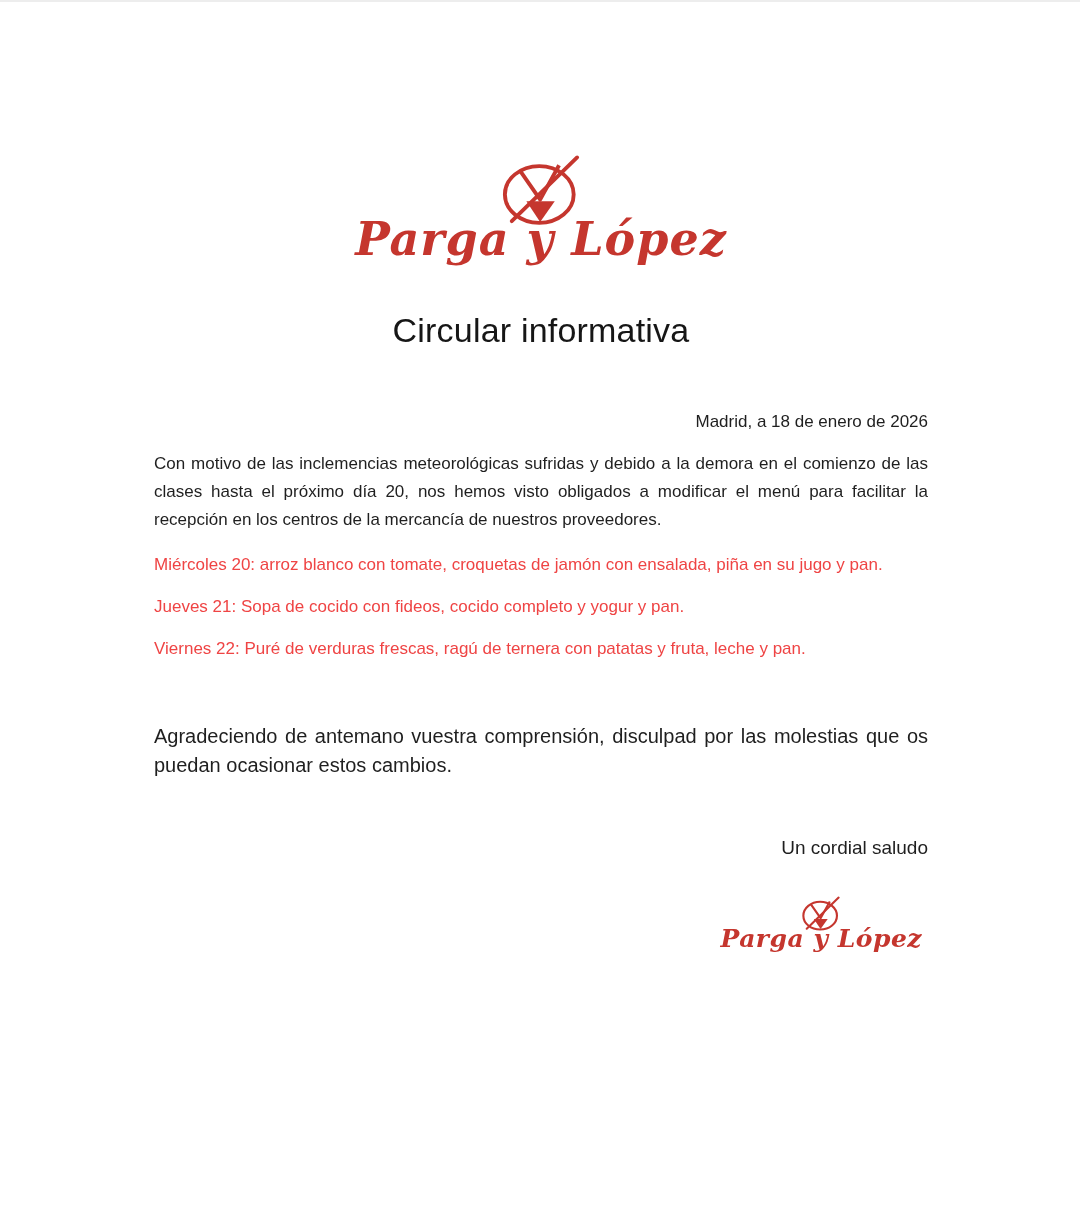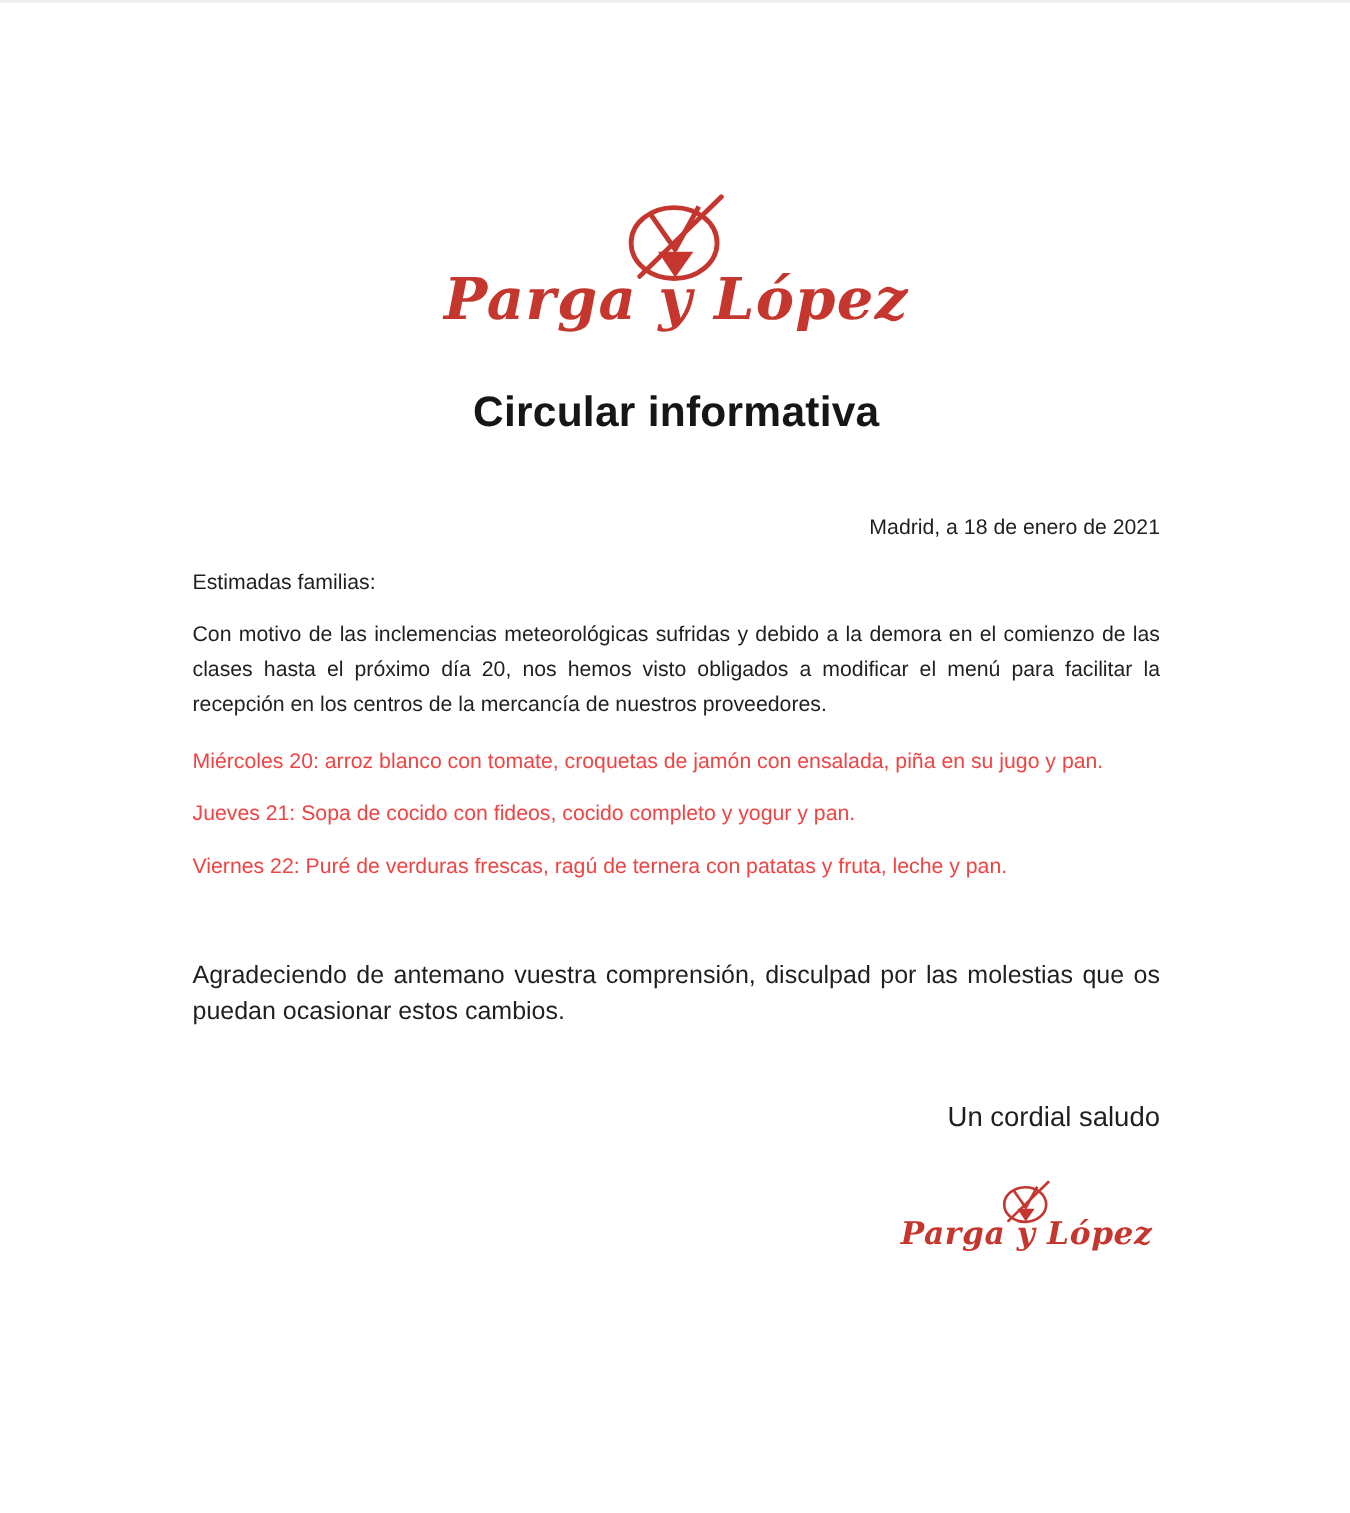"Circular informativa" .doc-title { font-weight: 700 -> 400 }
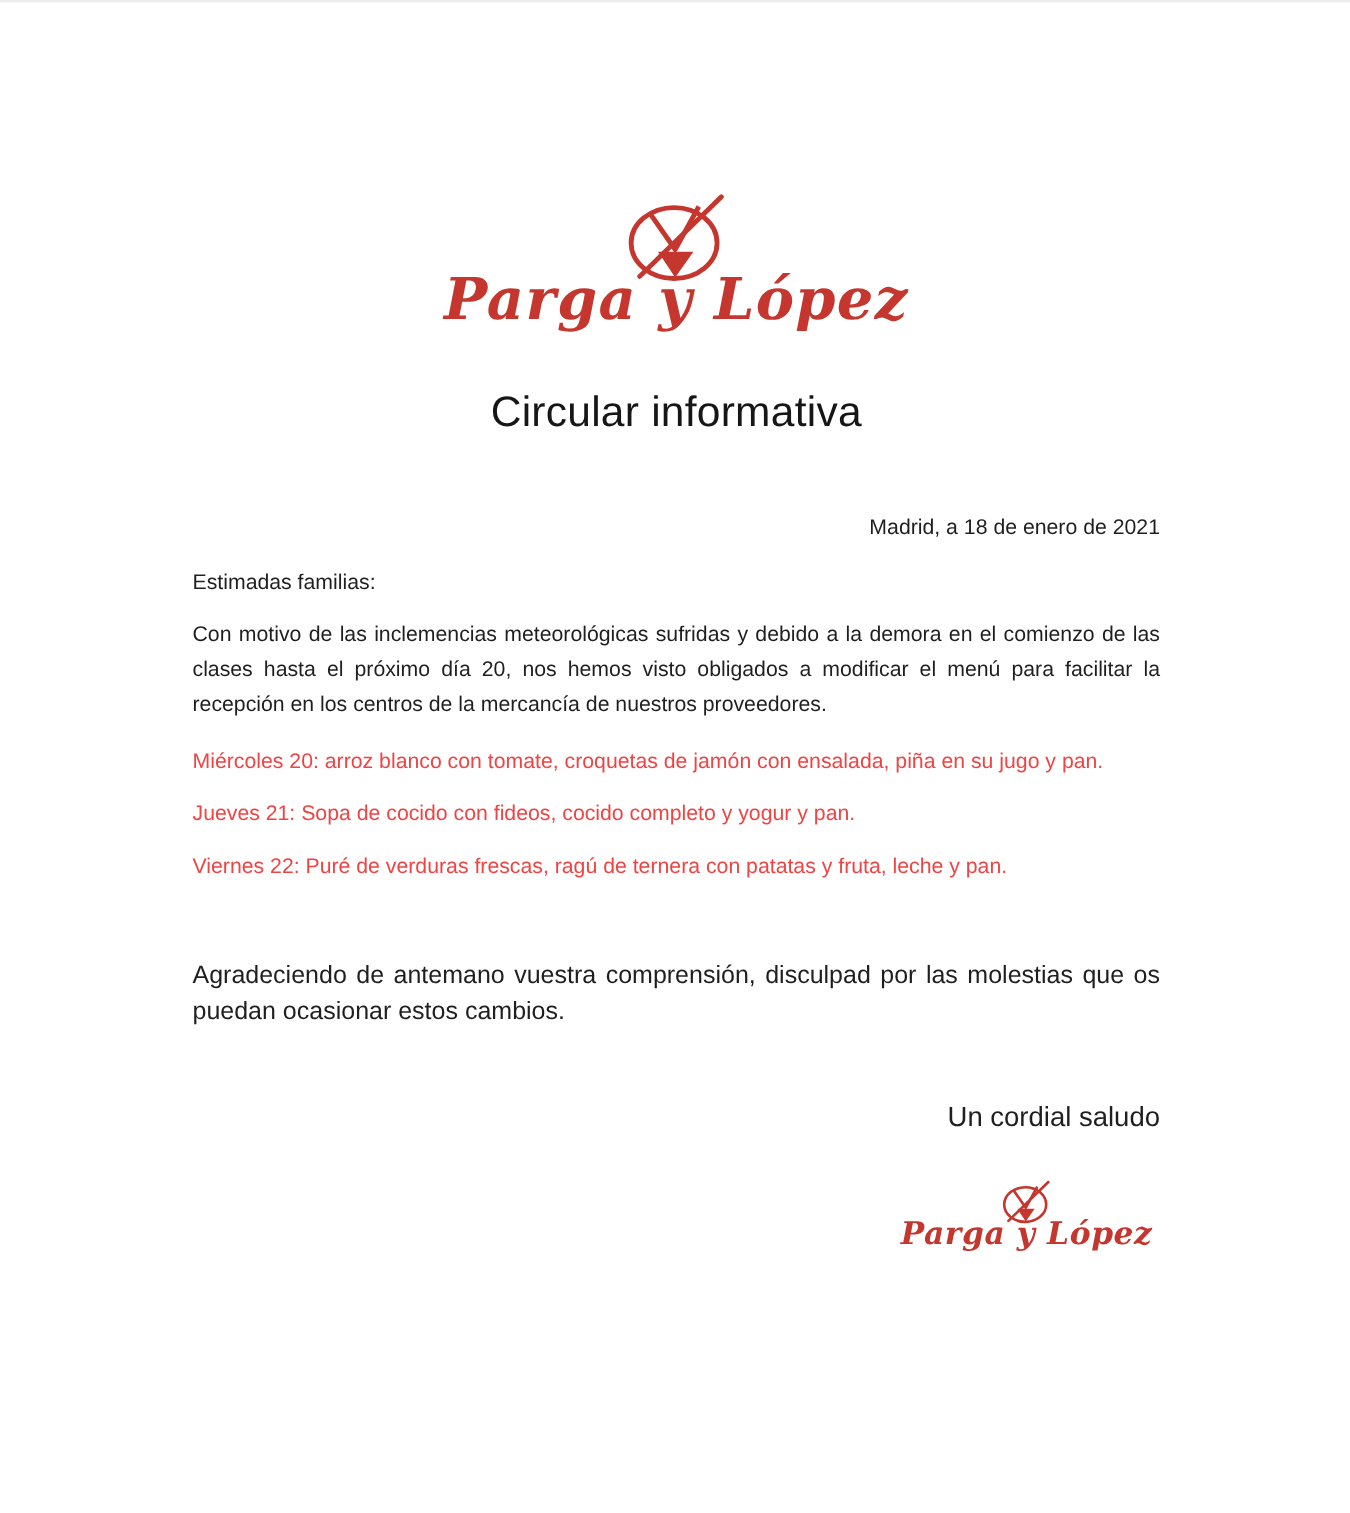"Madrid, a 18 de enero" div.dateline { text: 2021 -> 2026 }
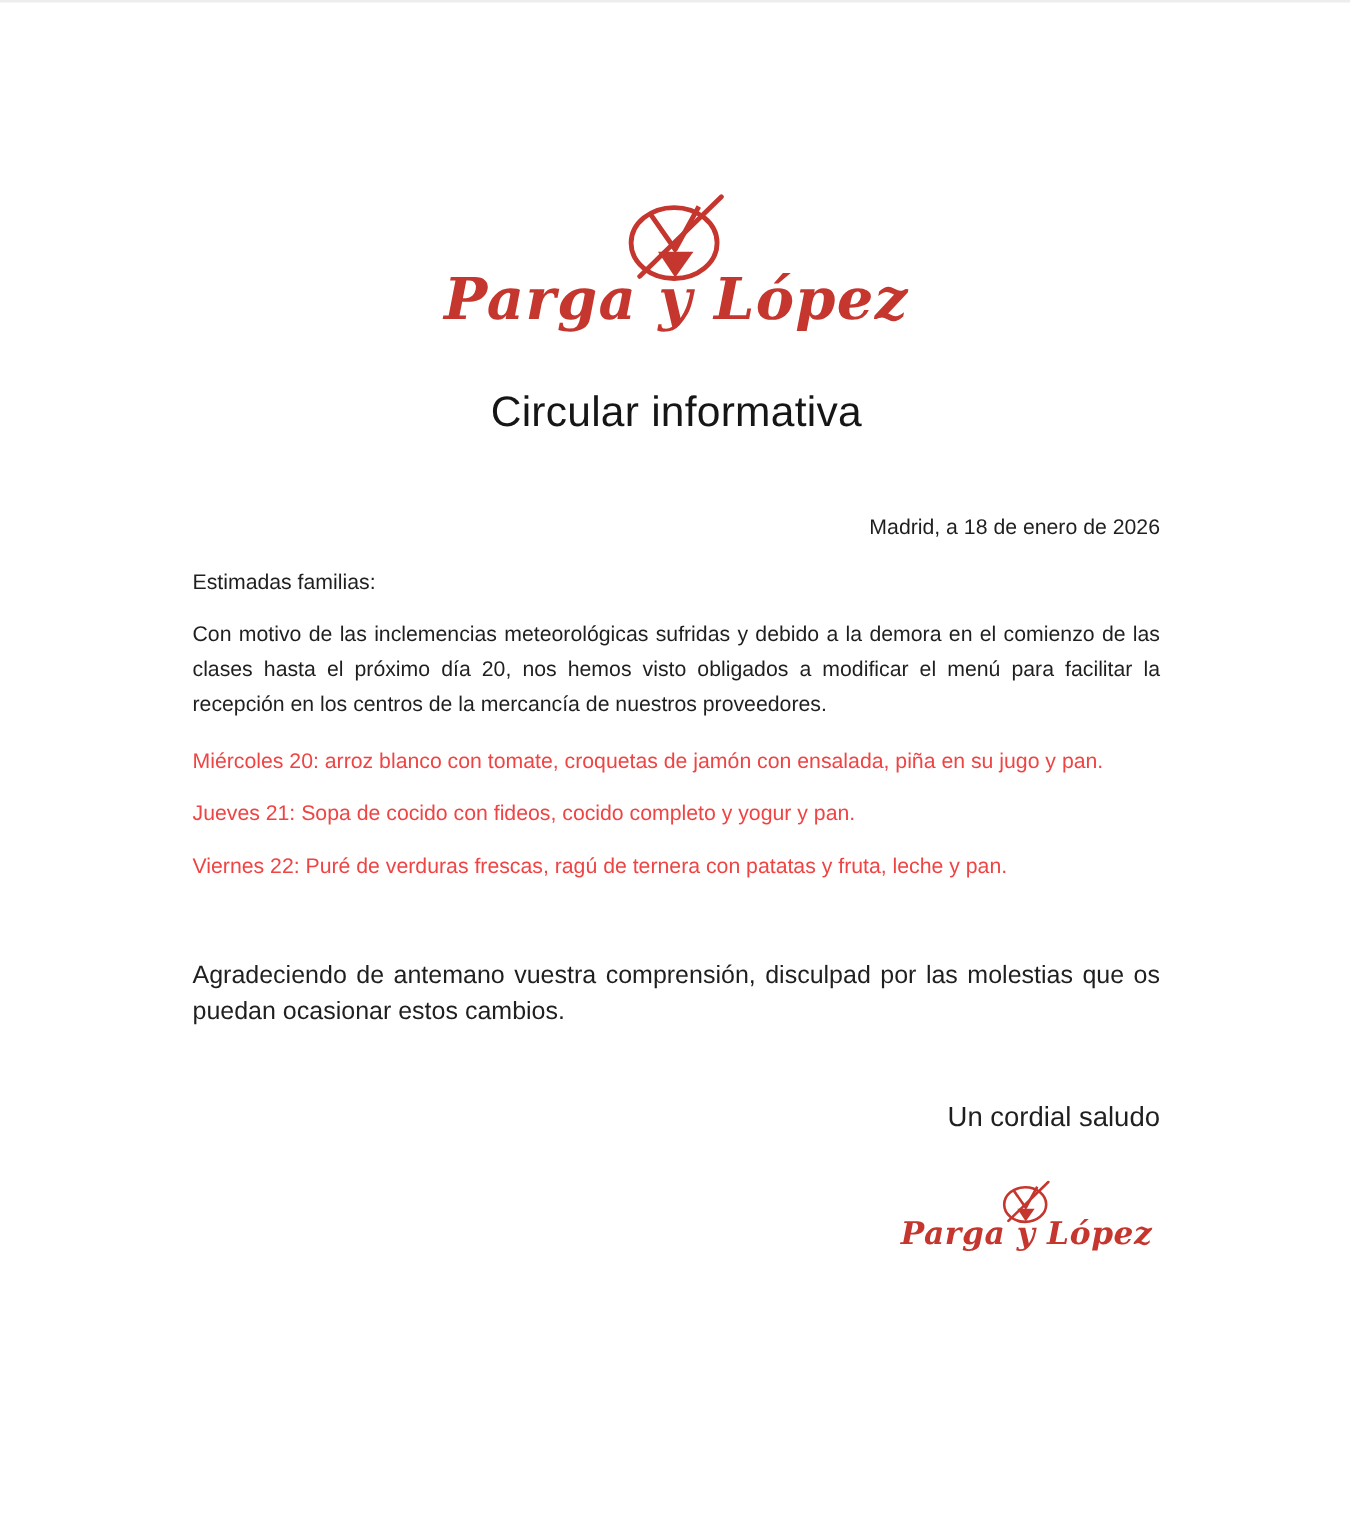"Estimadas familias:" div.greeting { html: <div>Estimadas familias:</div> -> none }
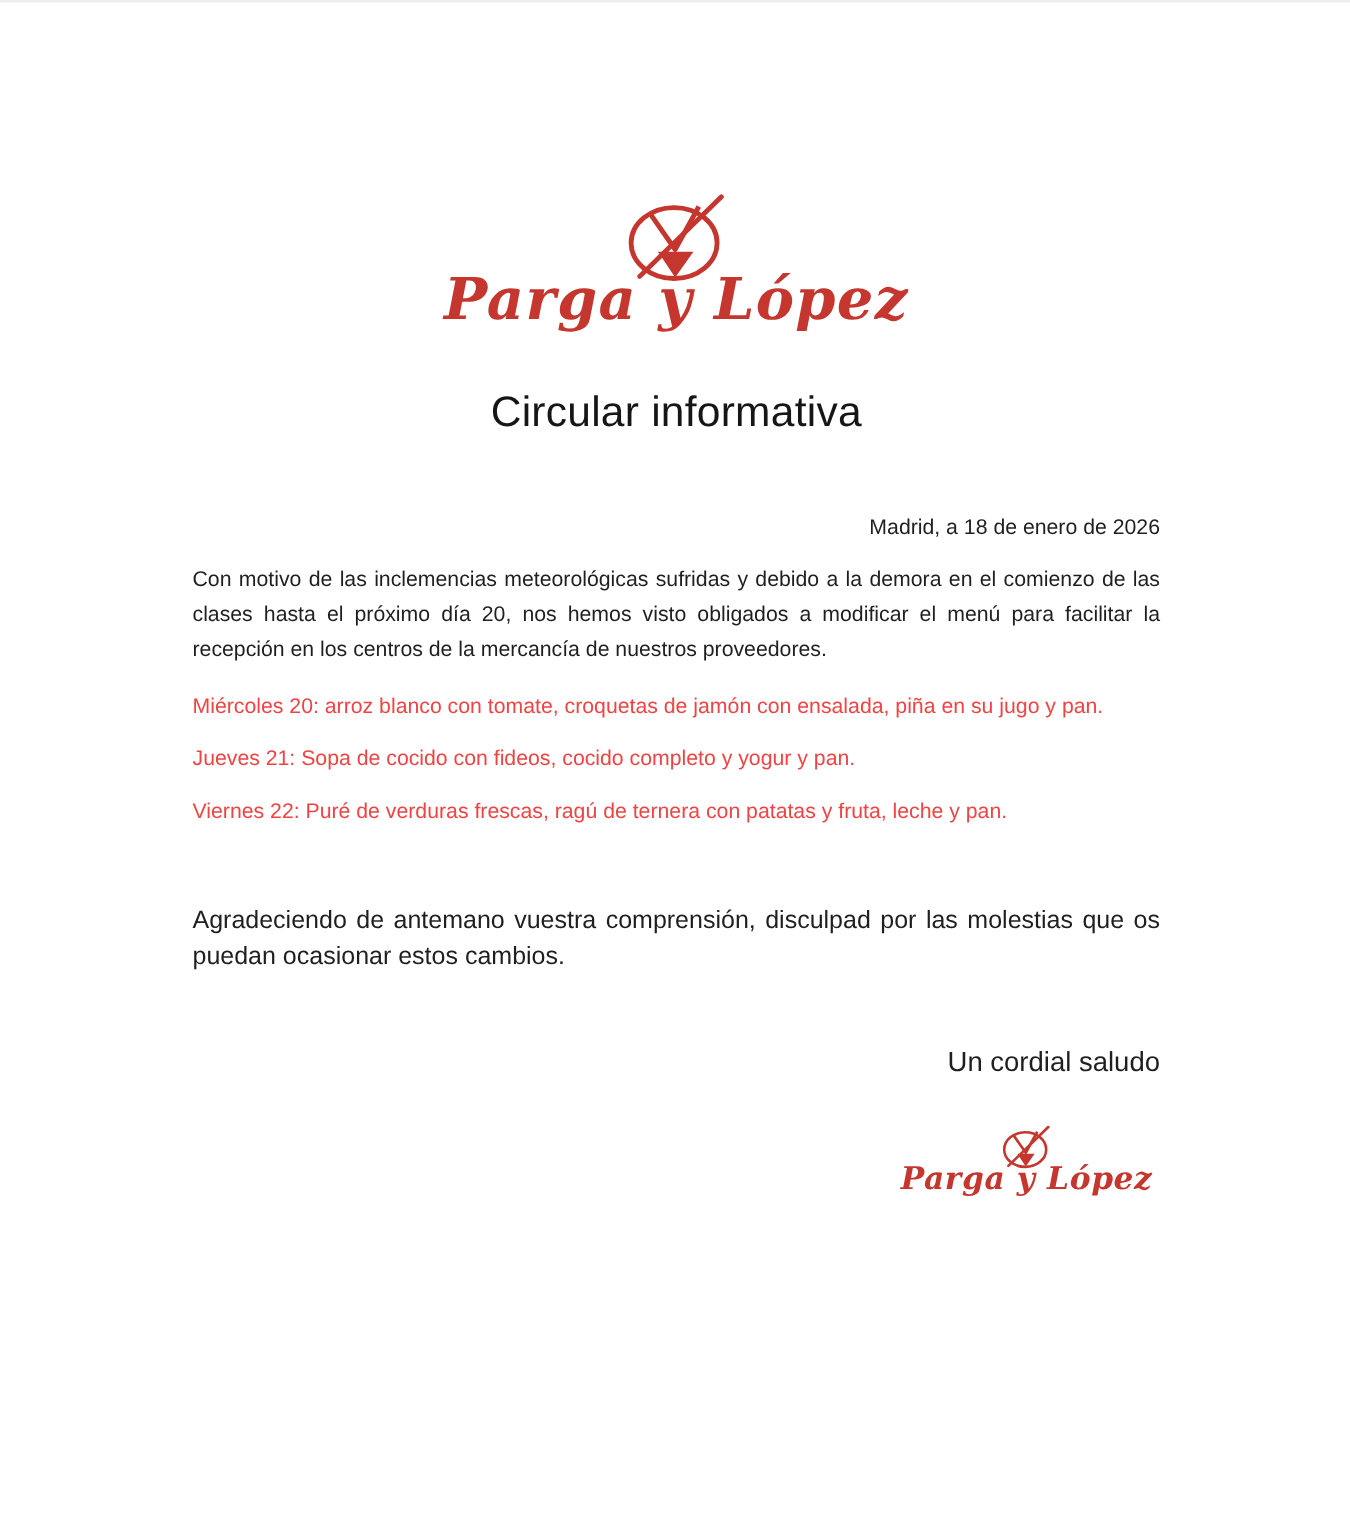"Un cordial saludo" .signoff { font-size: 22px -> 19px }
